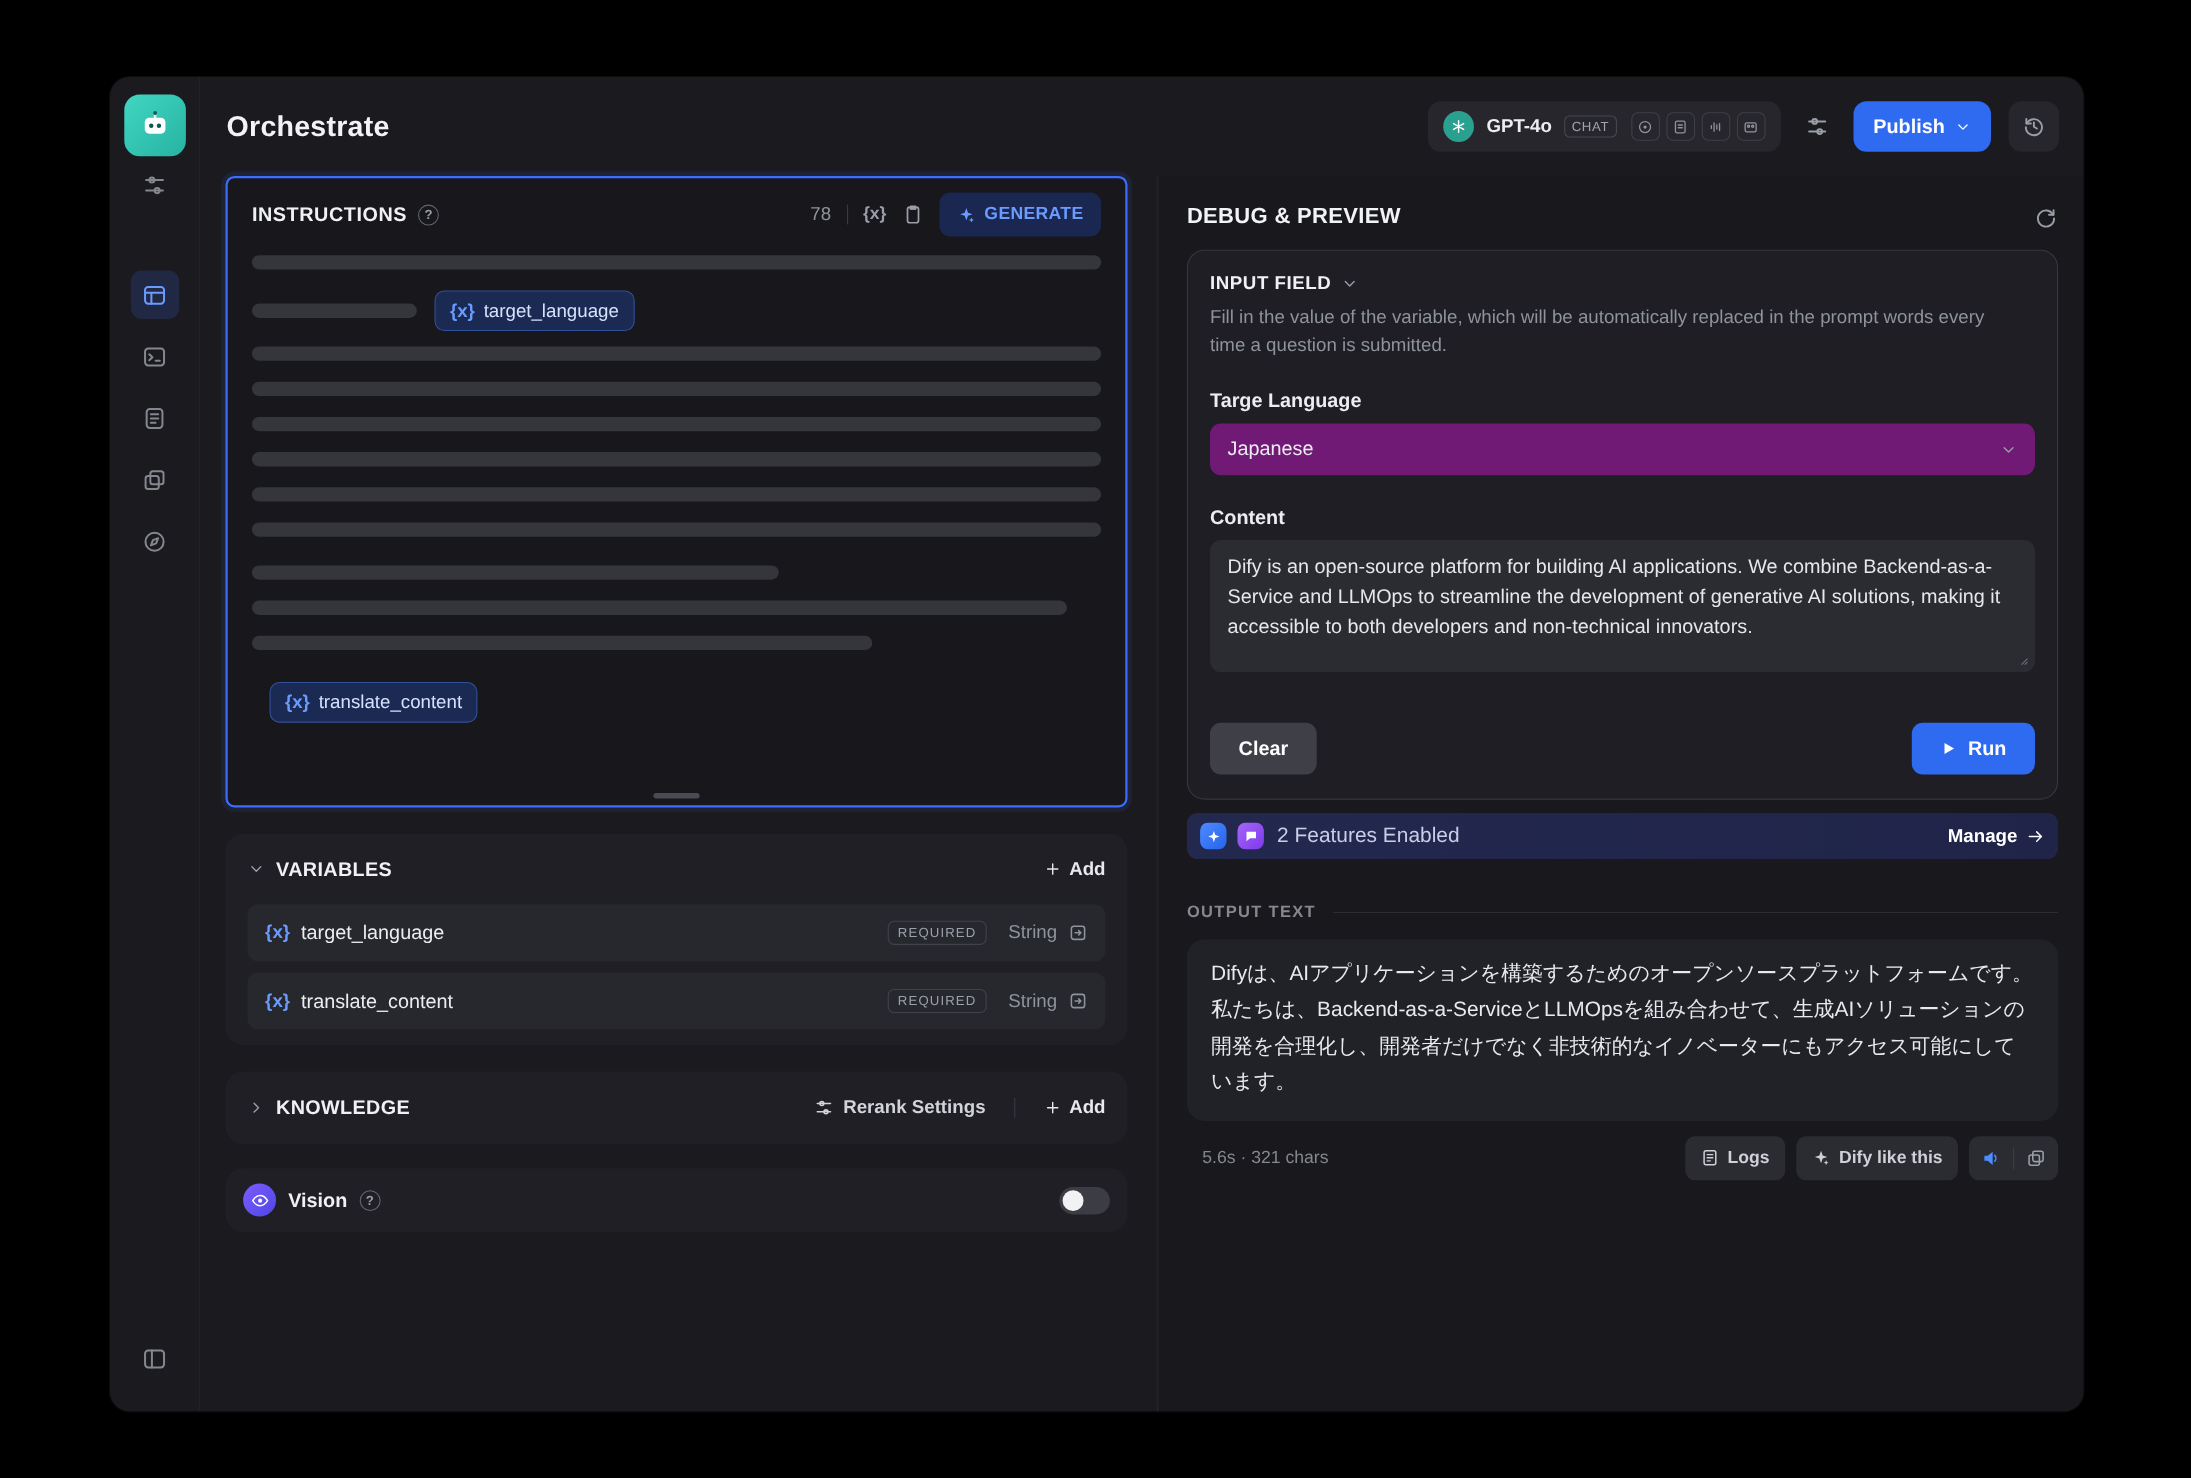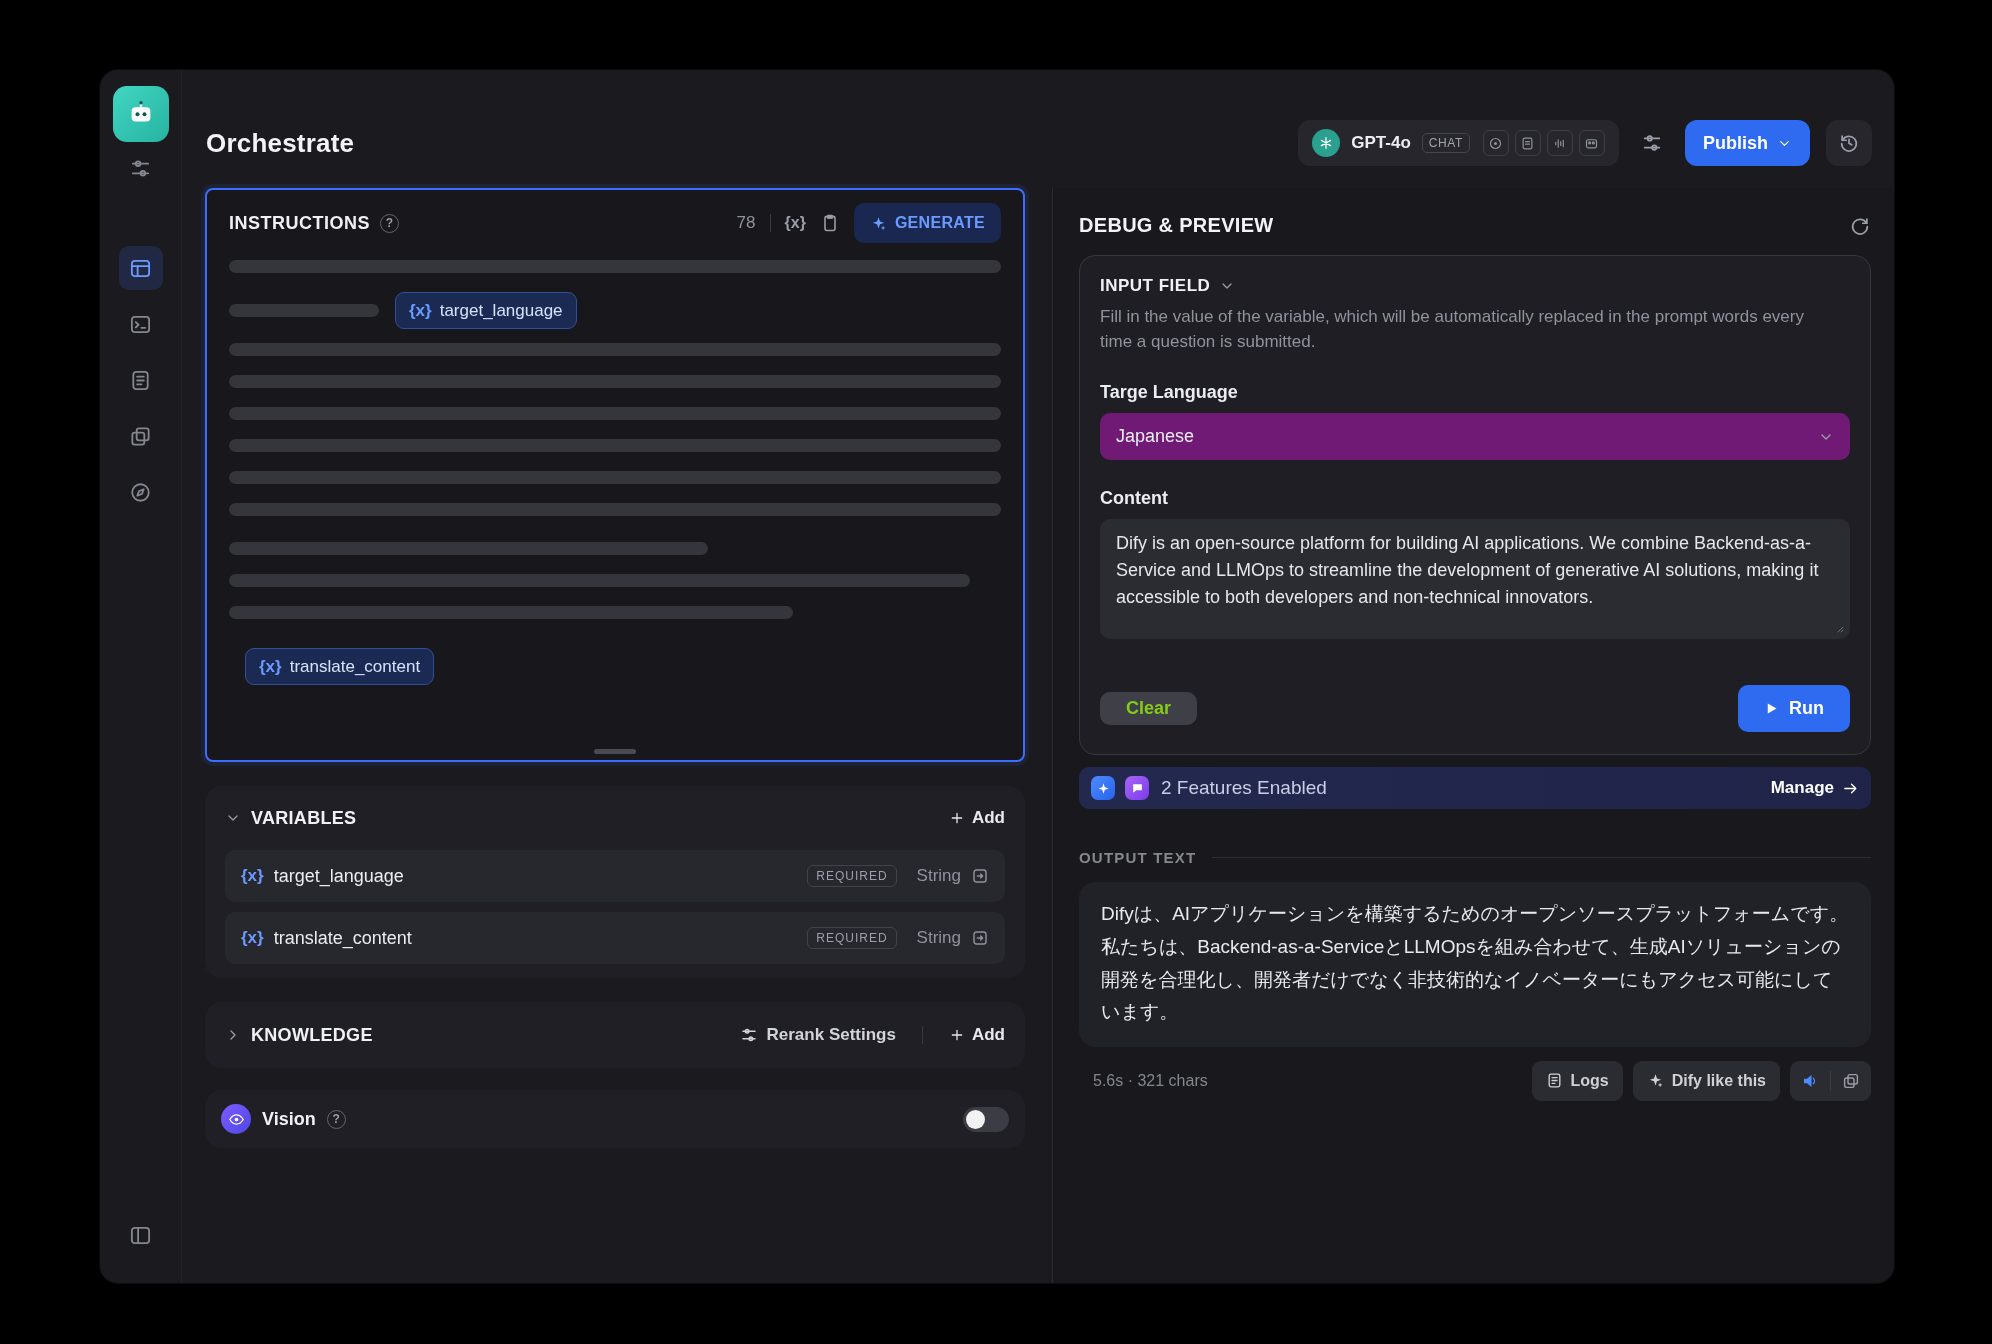"Orchestrate" .content { margin-top: 28px -> none }
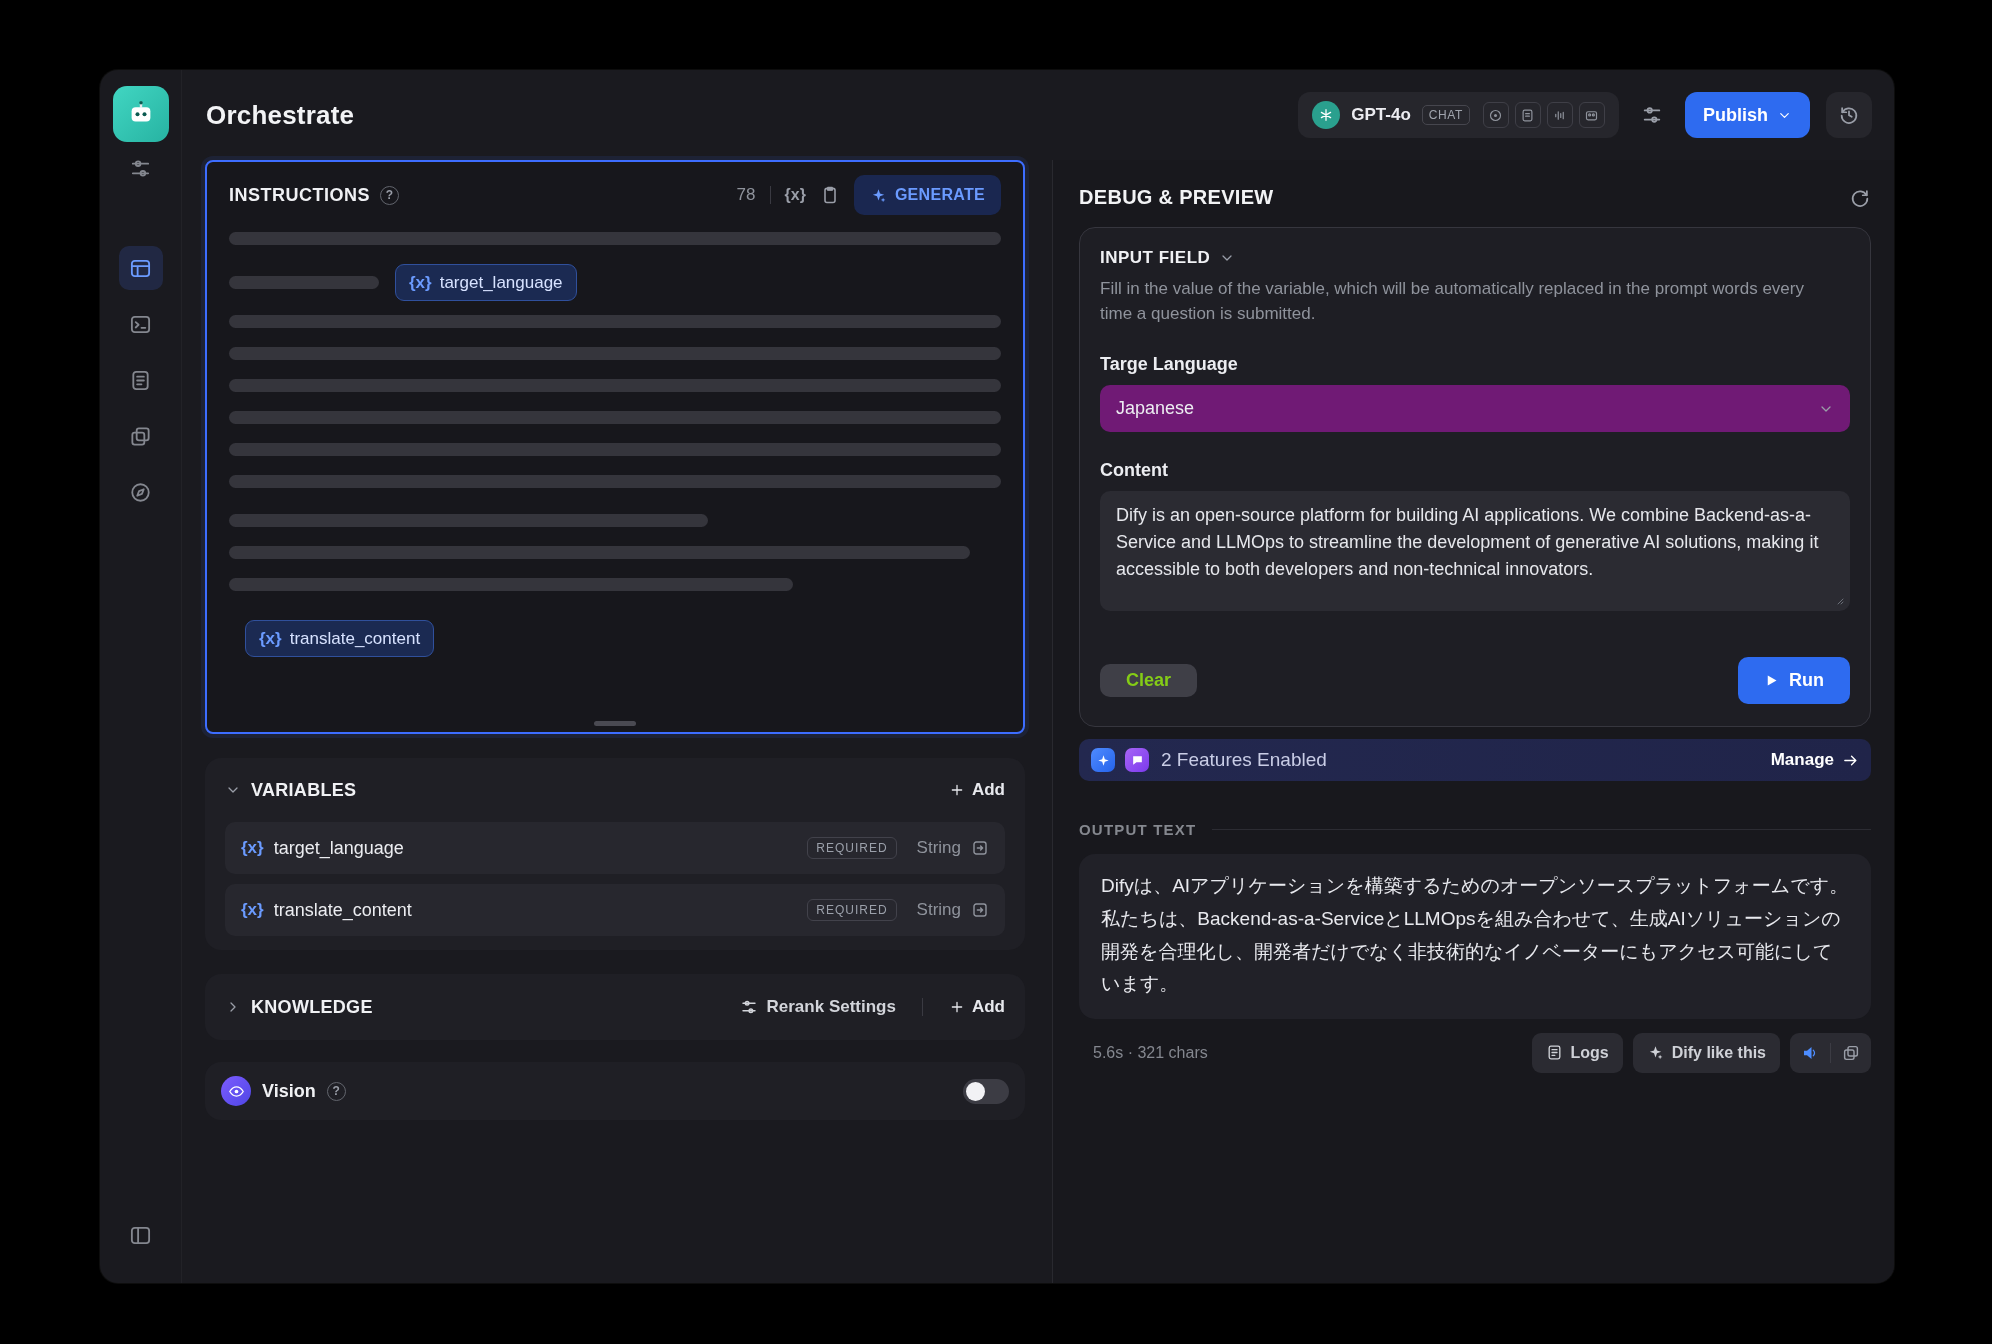"Clear" .clear-btn { color: #84cc16 -> #ffffff; height: 33px -> 47px }
